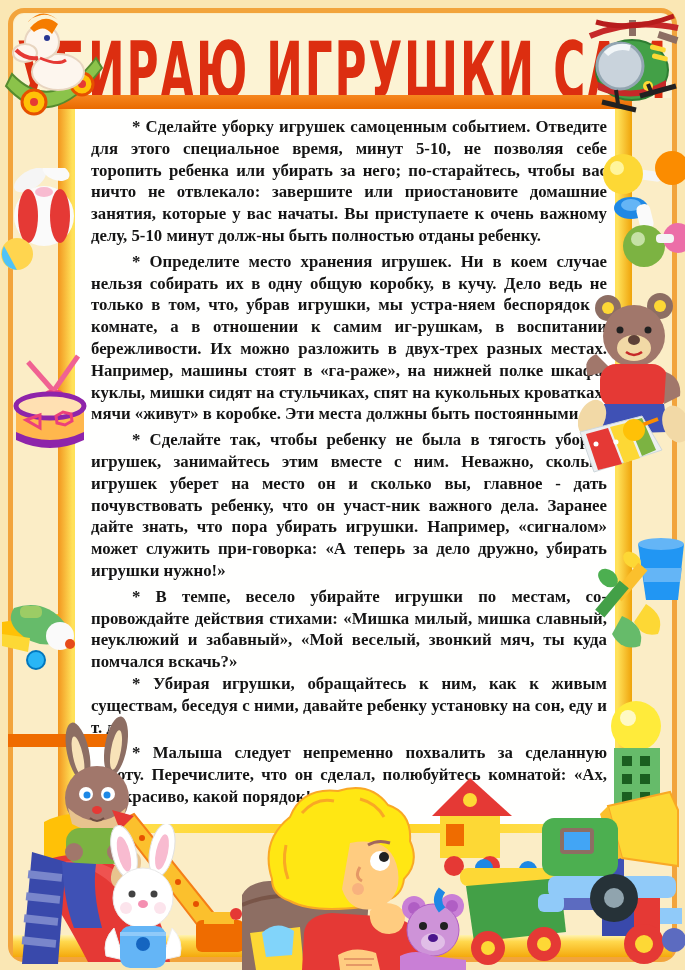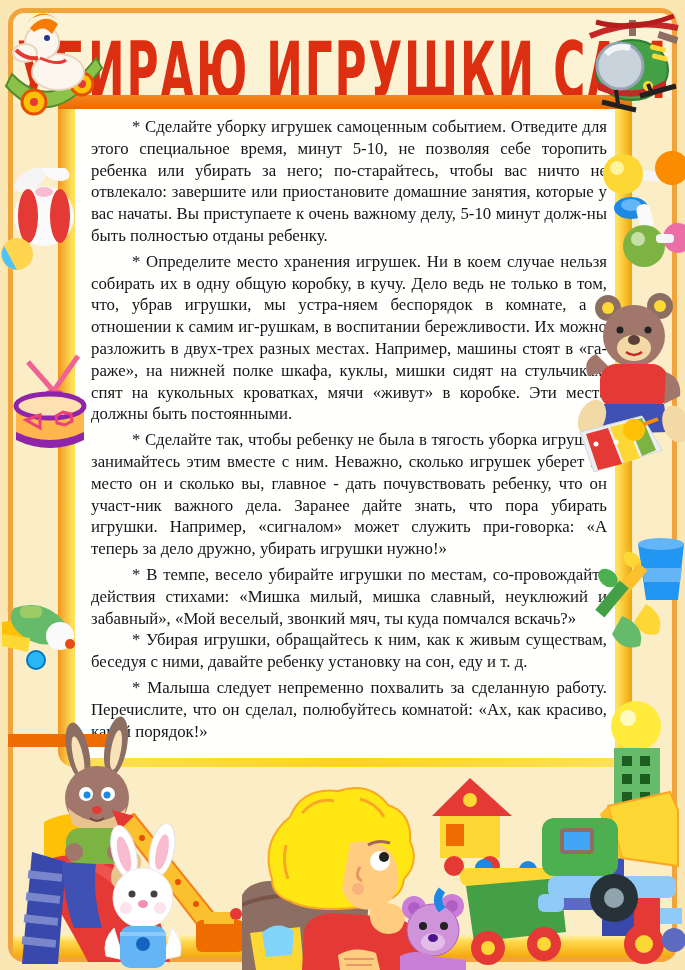"* Сделайте уборку игрушек самоценным" .body-text p { font-weight: none -> bold }
